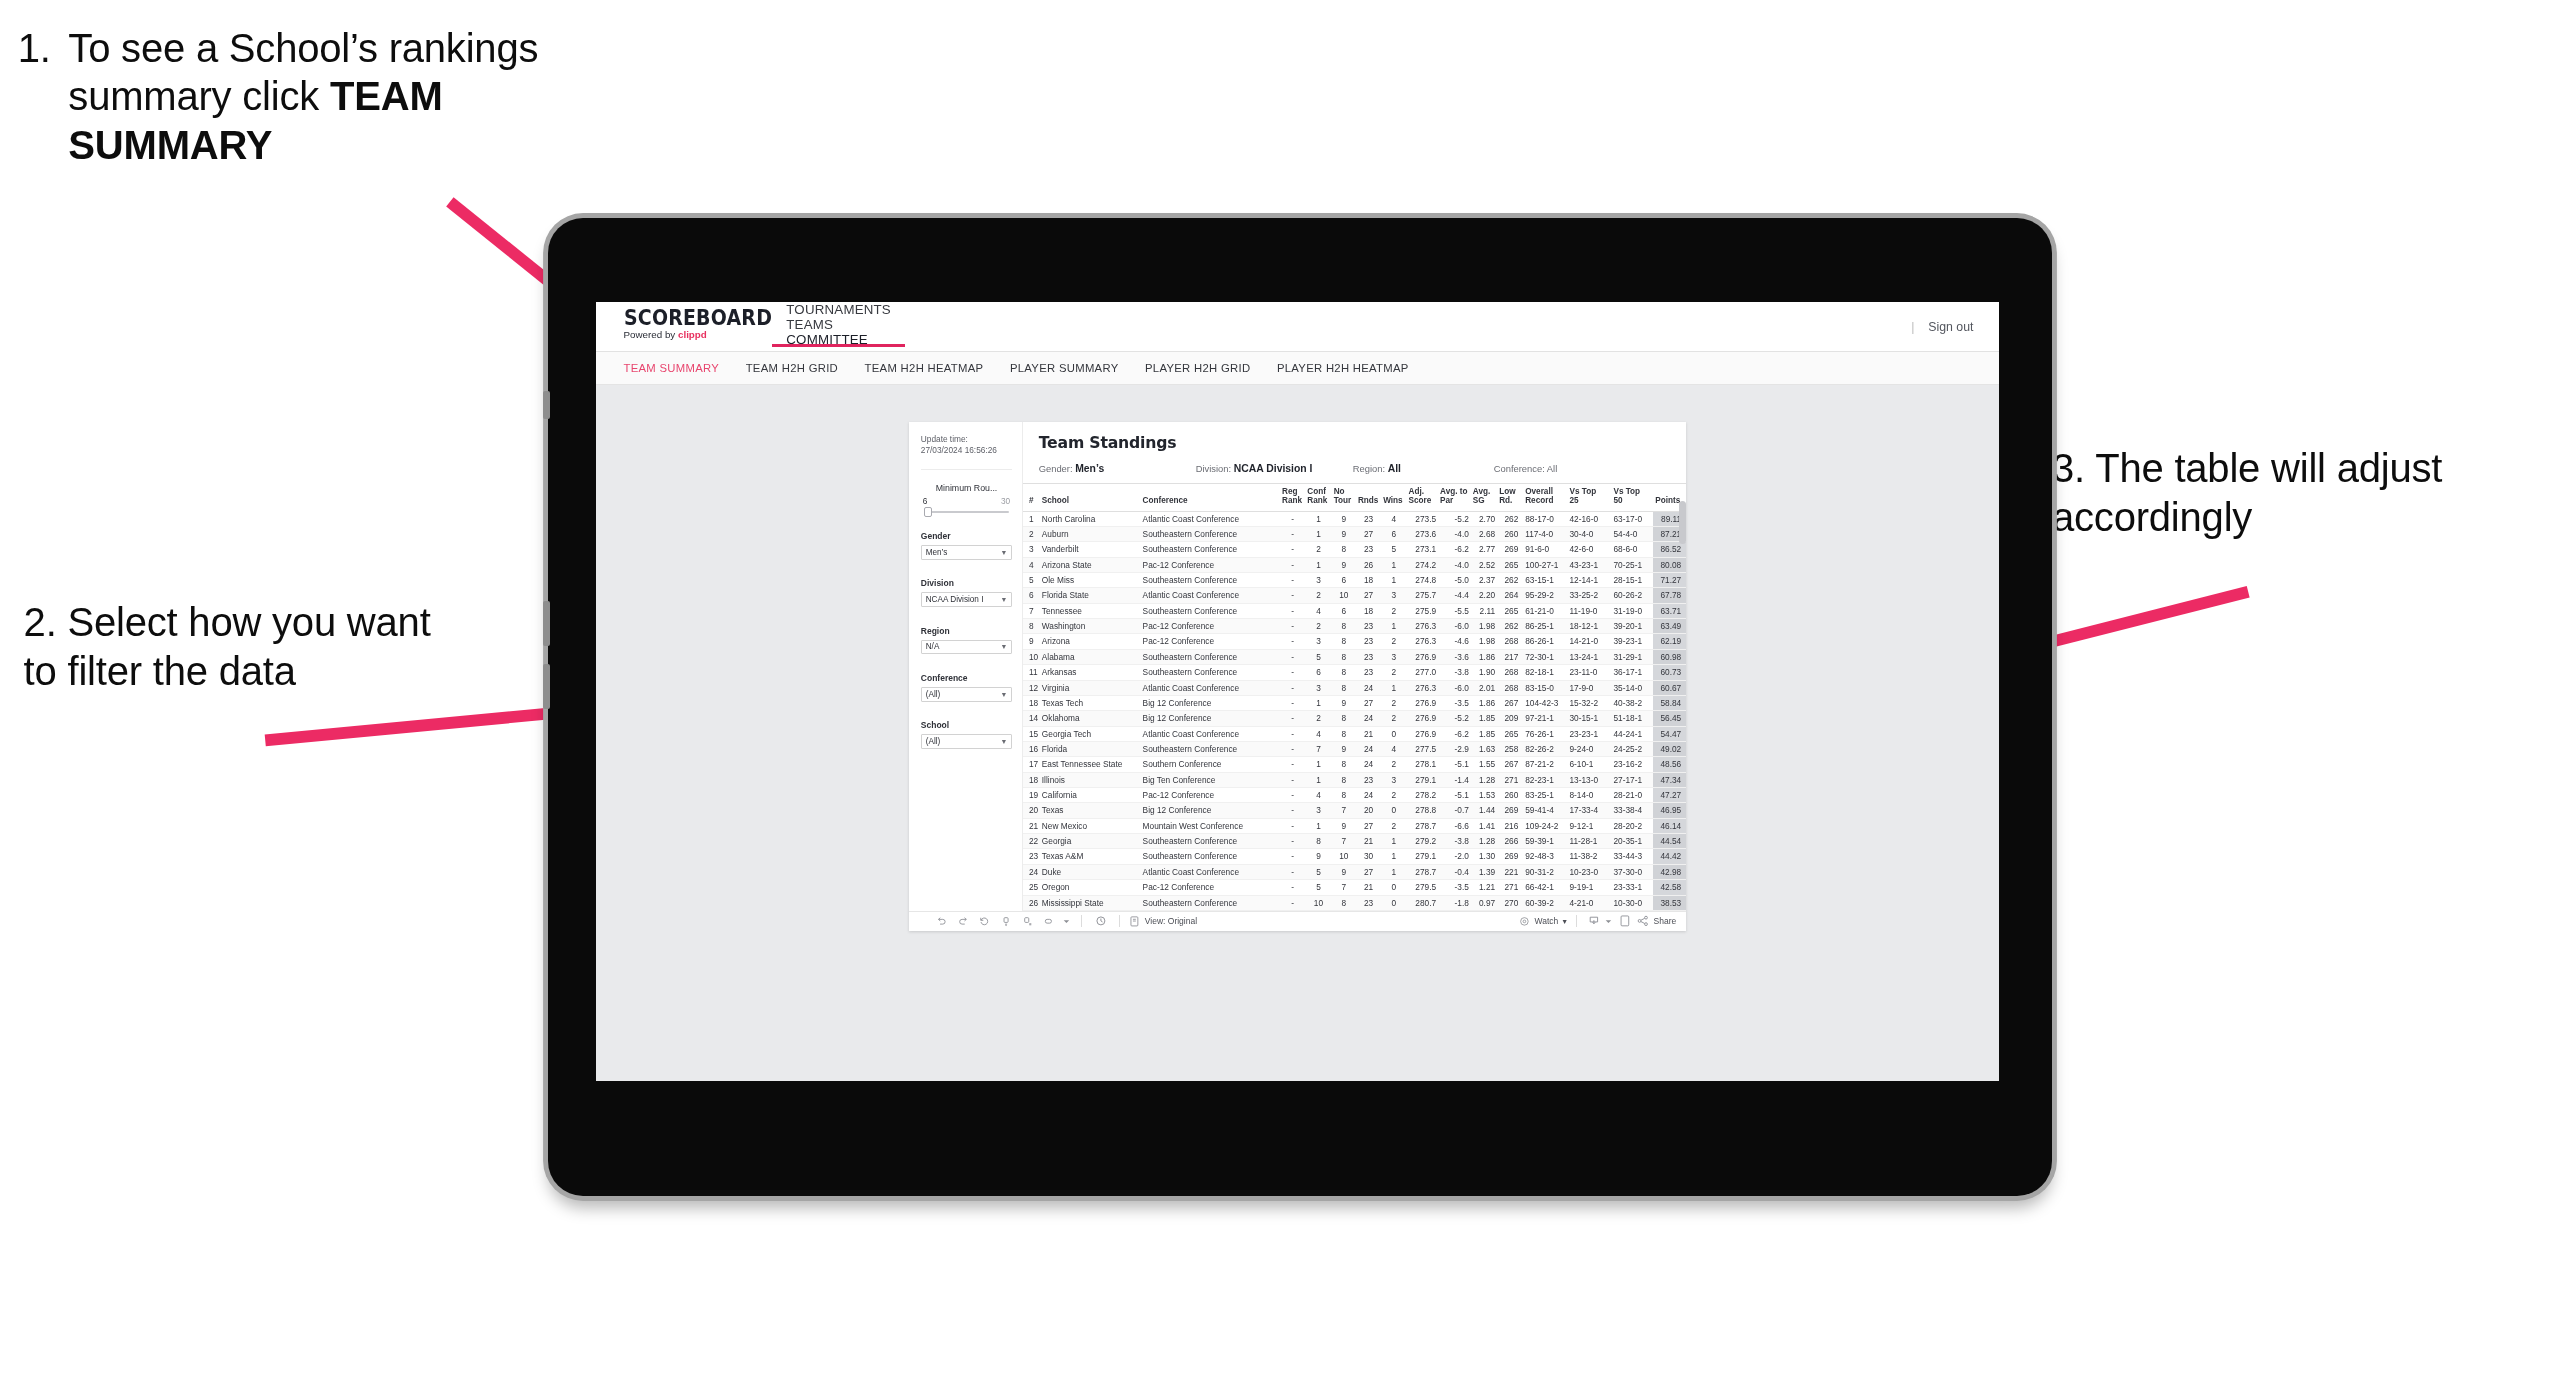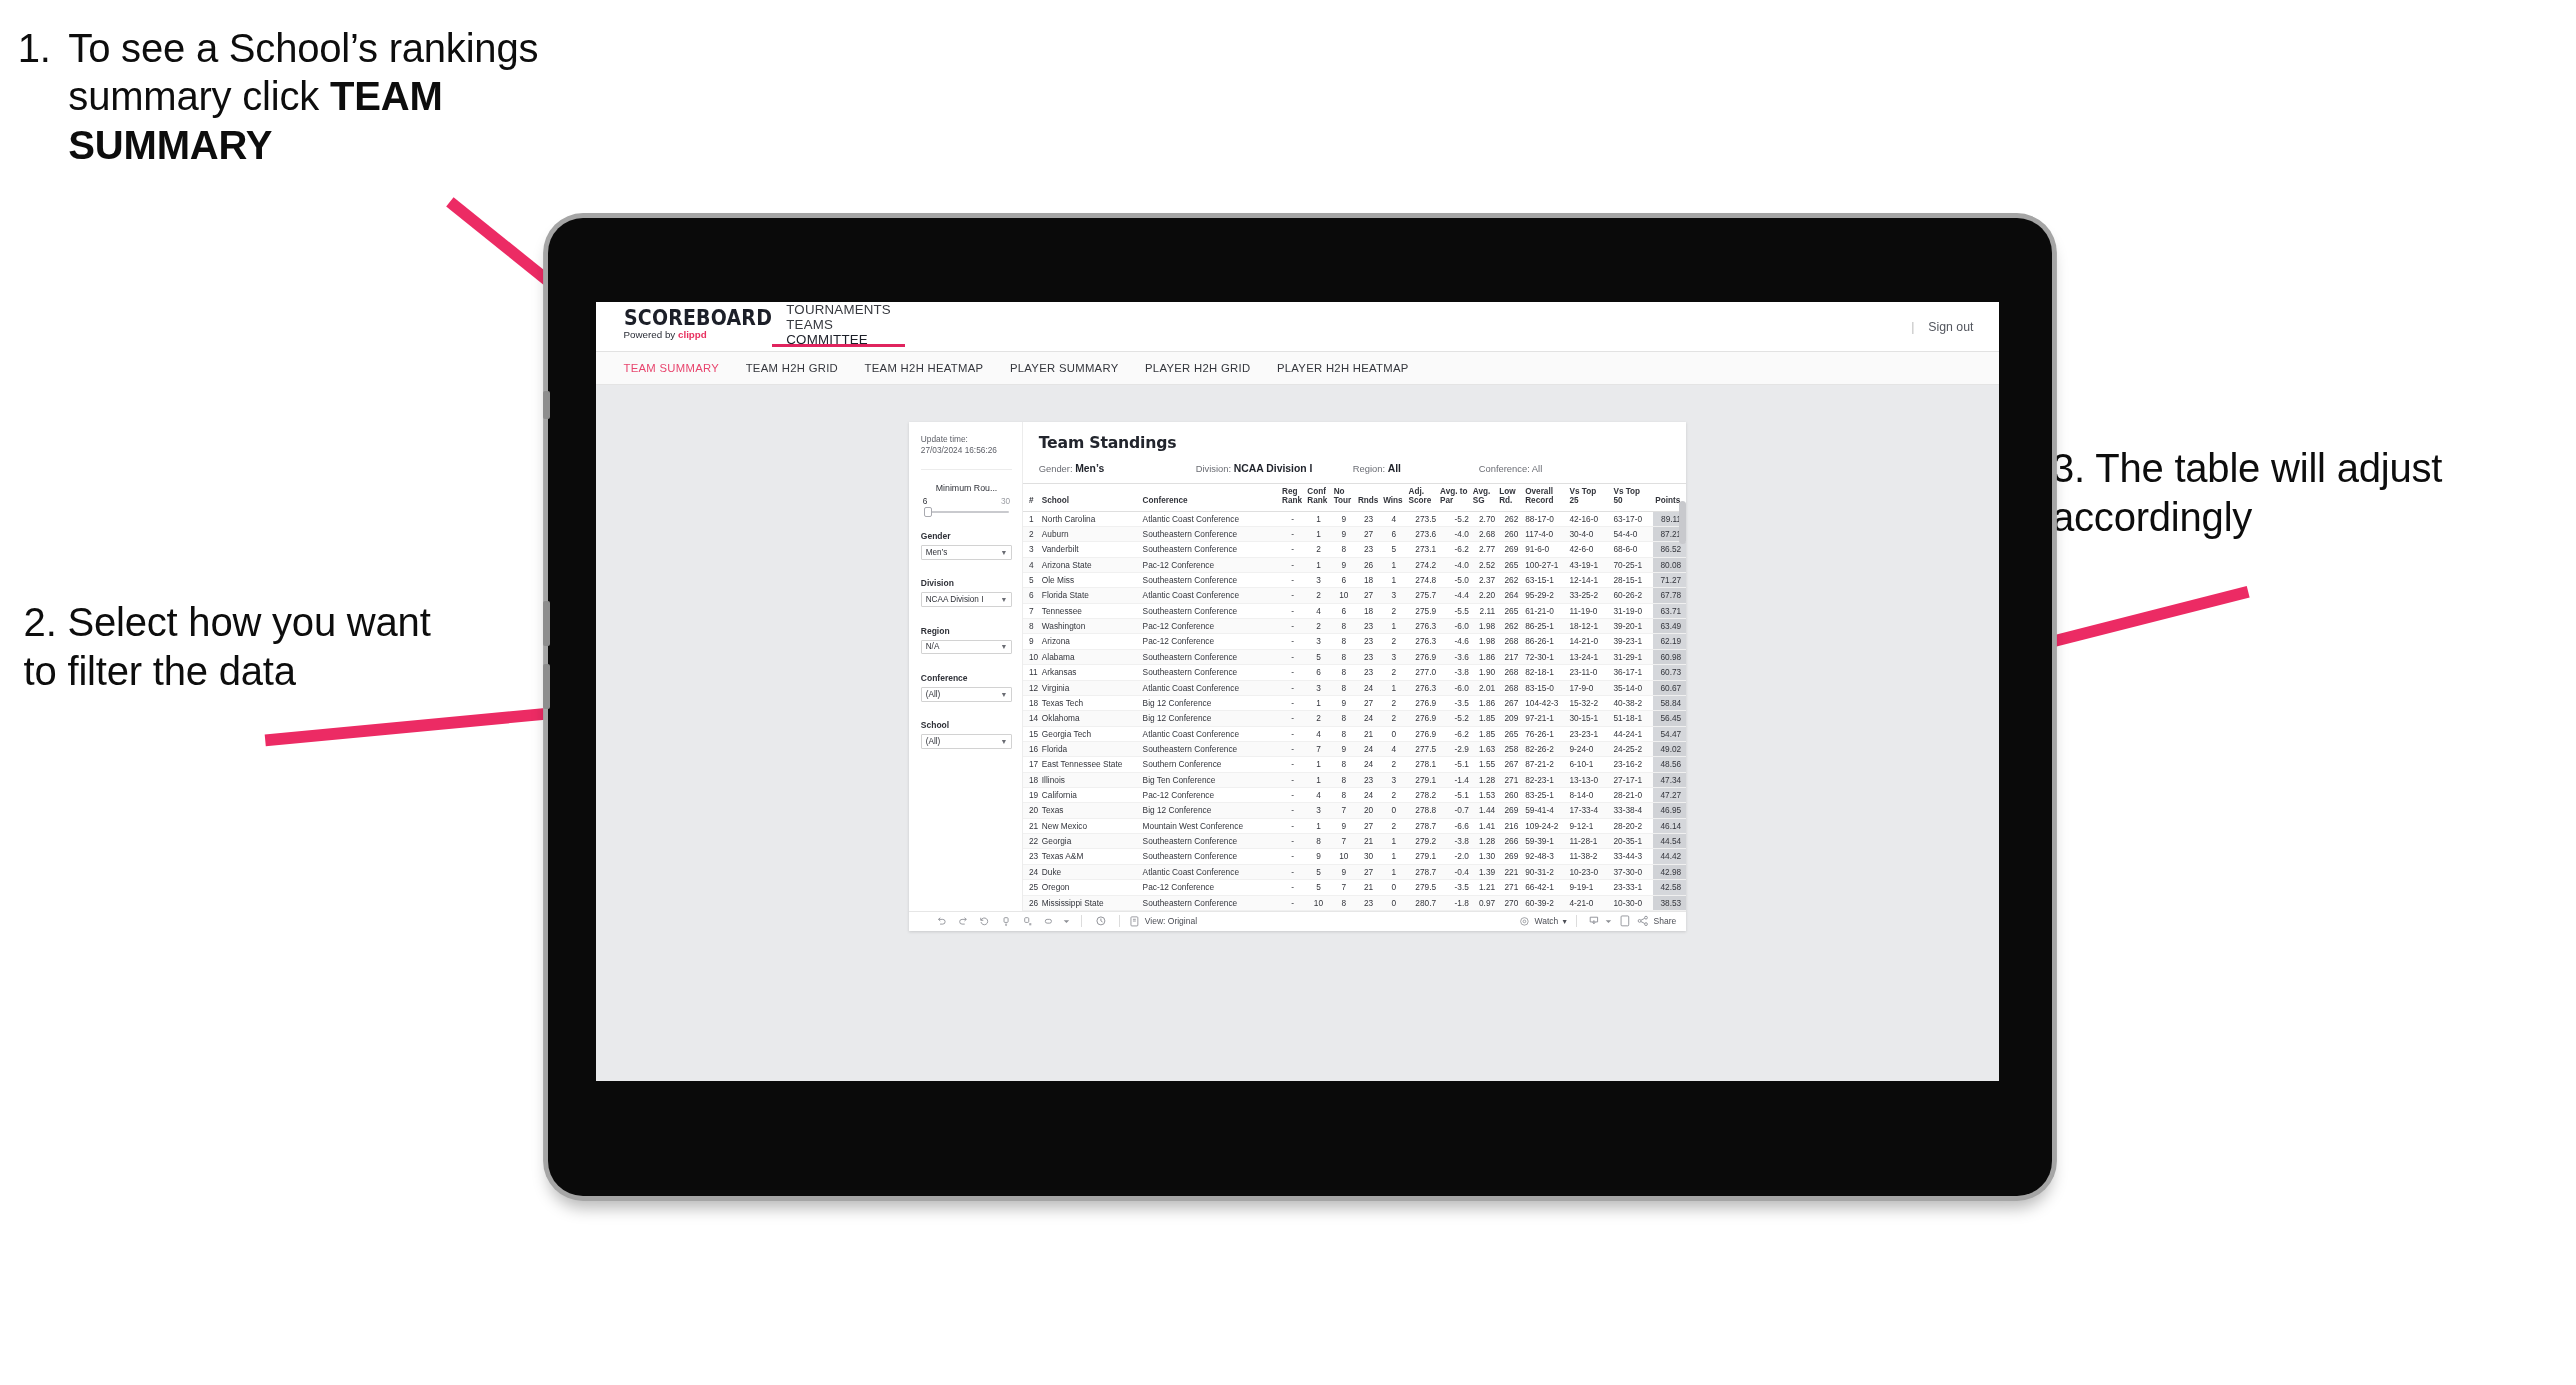"Region: All" div.f { width: 126px -> 141px }
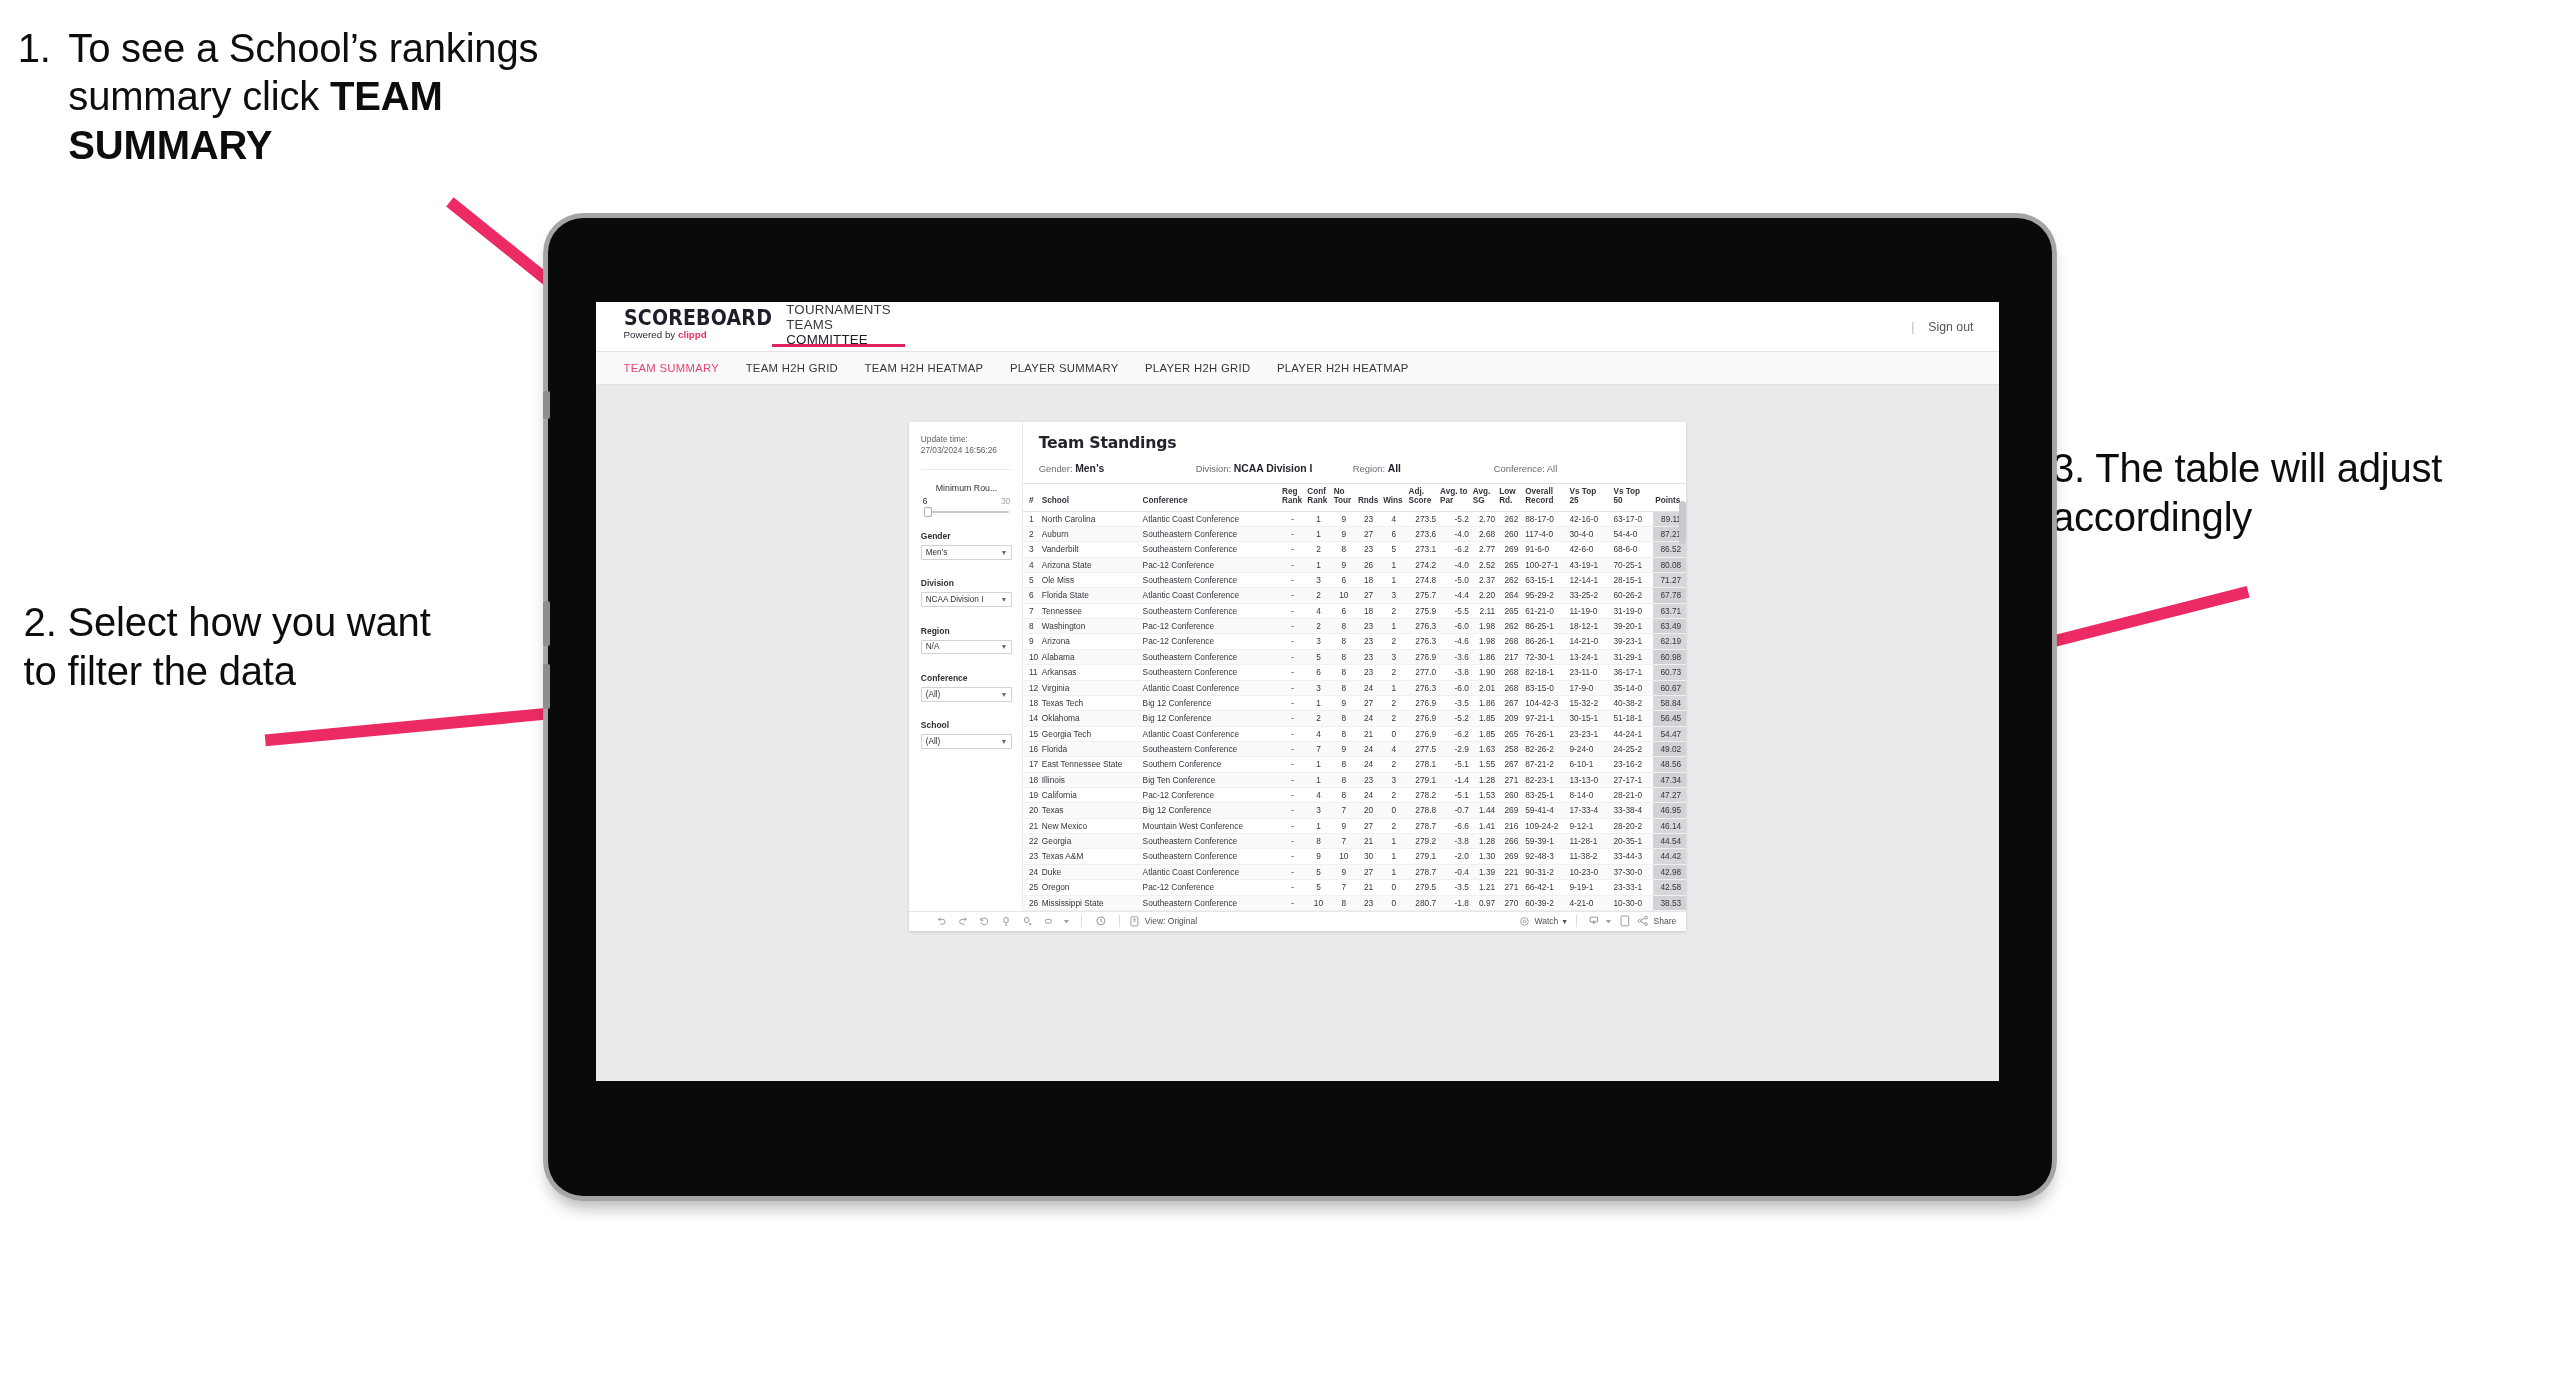"43-19-1" td.c-t25 { text: 43-19-1 -> 43-23-1 }
